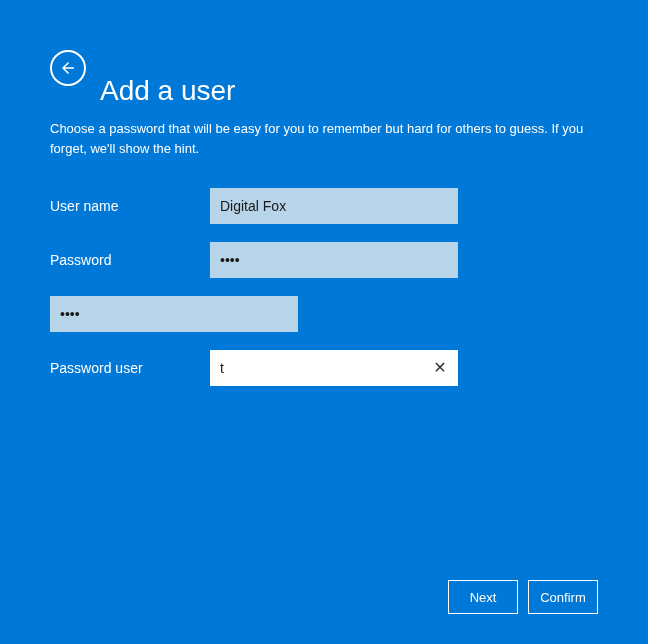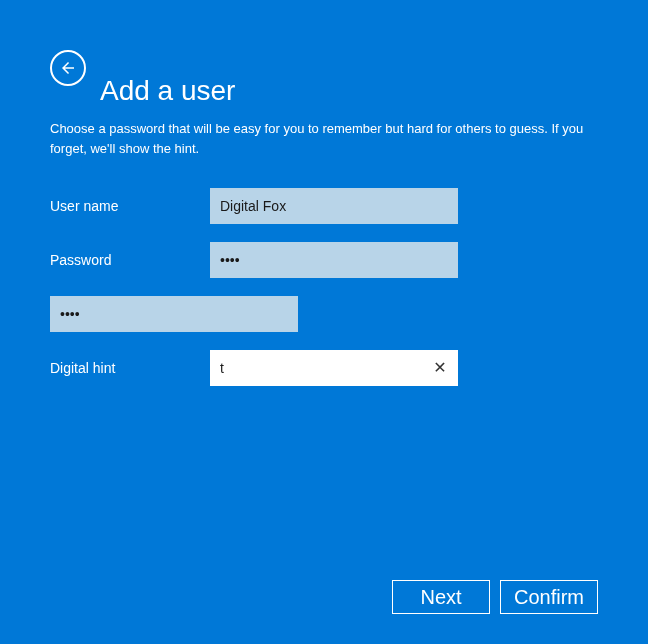"Digital hint" label.form-label { text: Digital hint -> Password user }
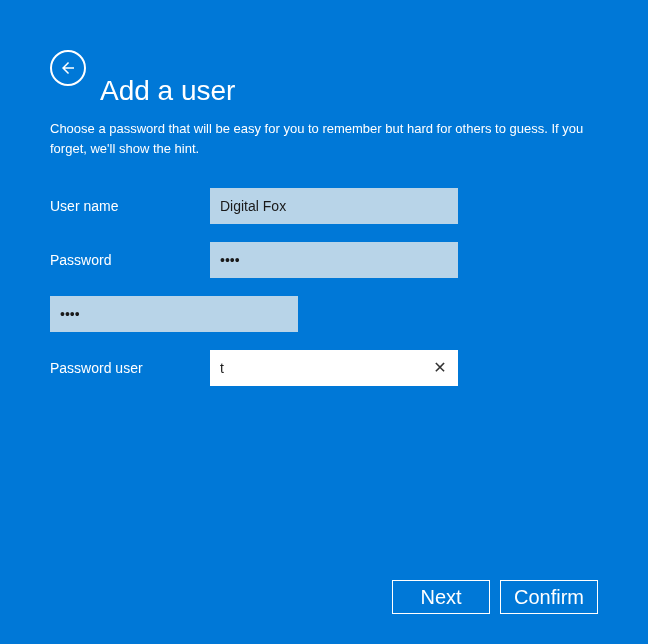"Next" .btn { font-size: 20px -> 13px; width: 98px -> 70px }
